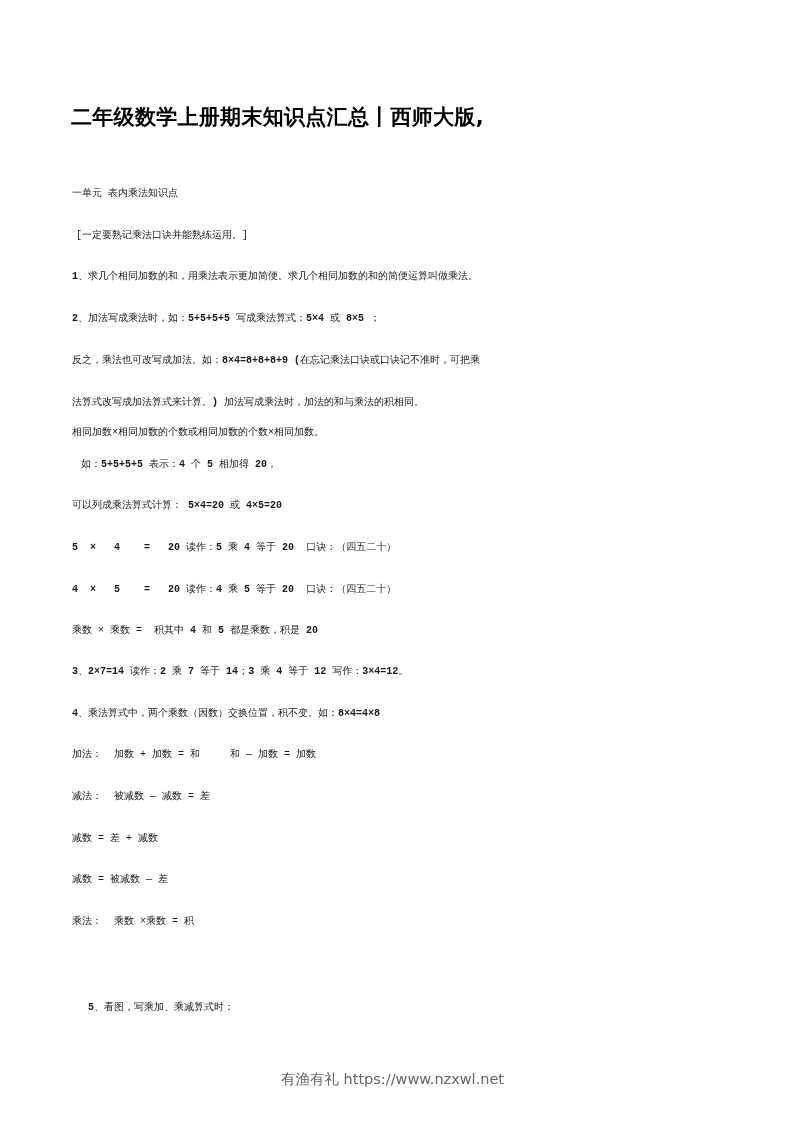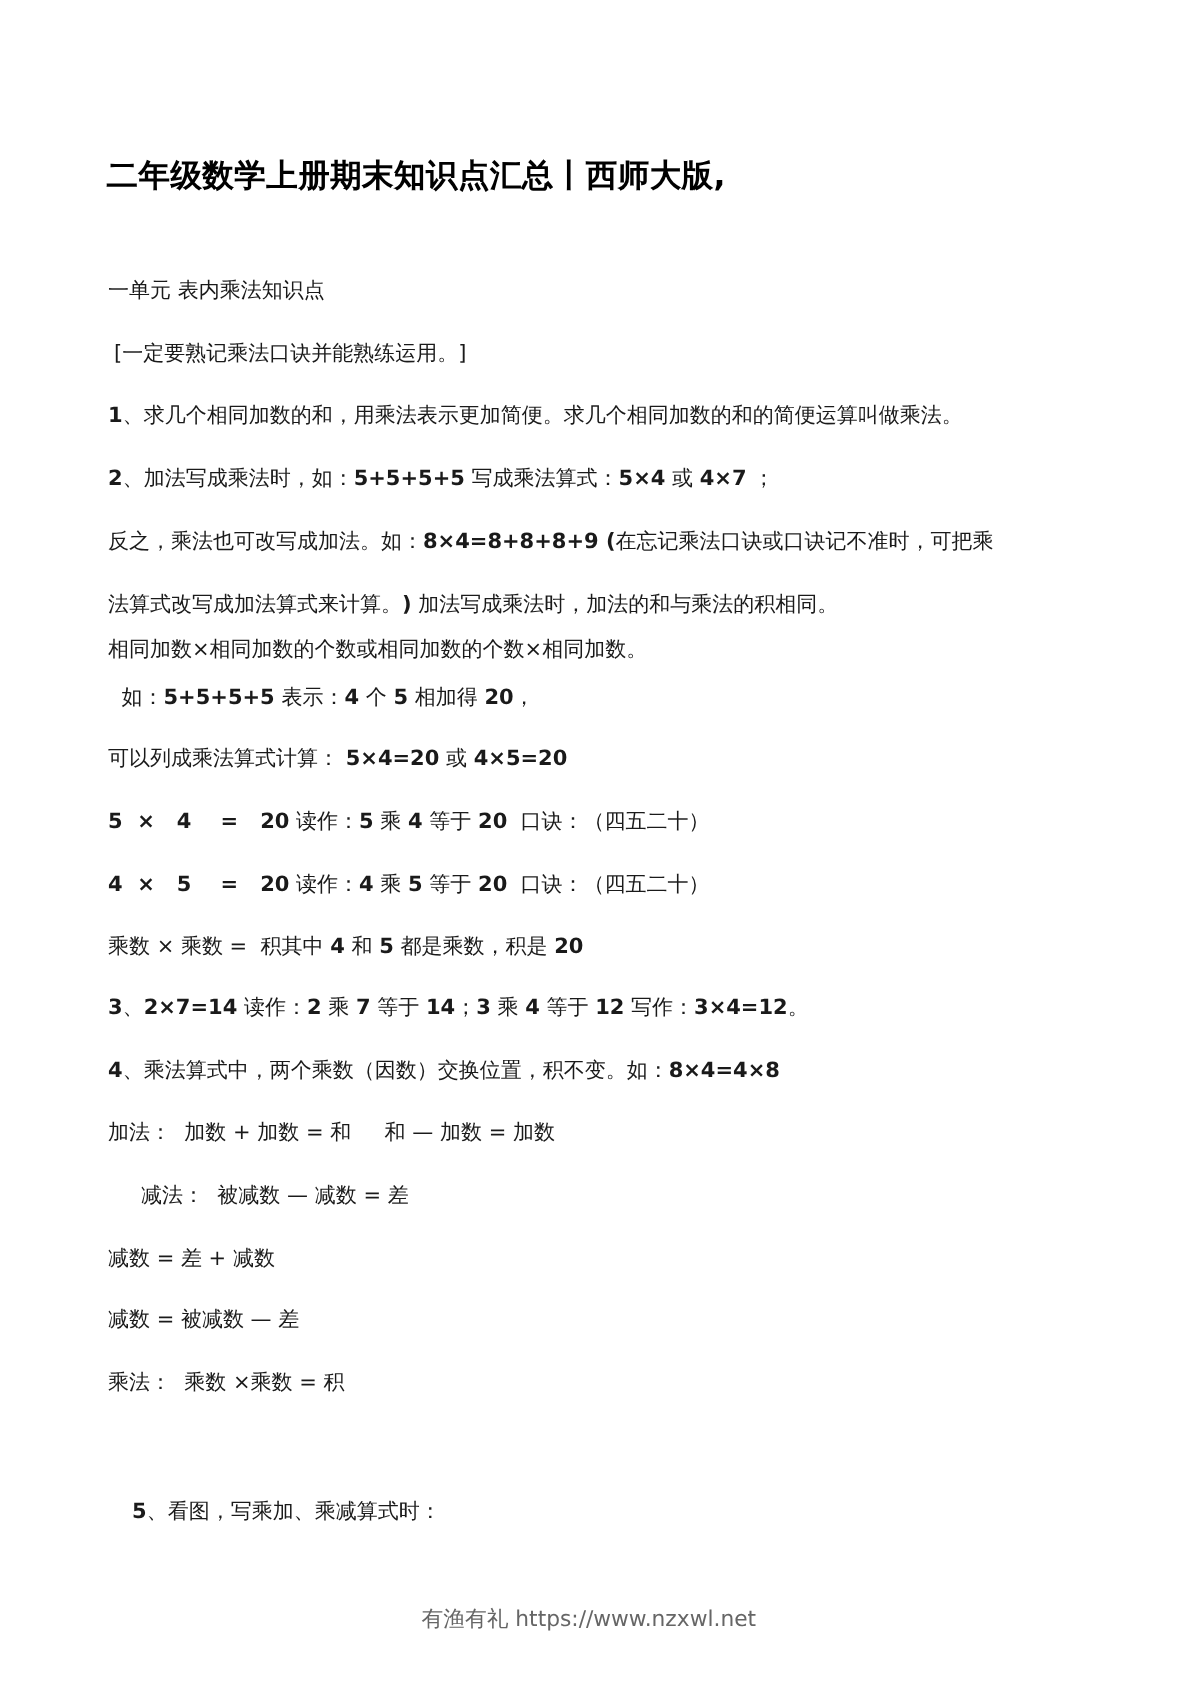"一单元 表内乘法知识点" .line { font-family: none -> Liberation Mono, monospace; font-size: 14px -> 10px }
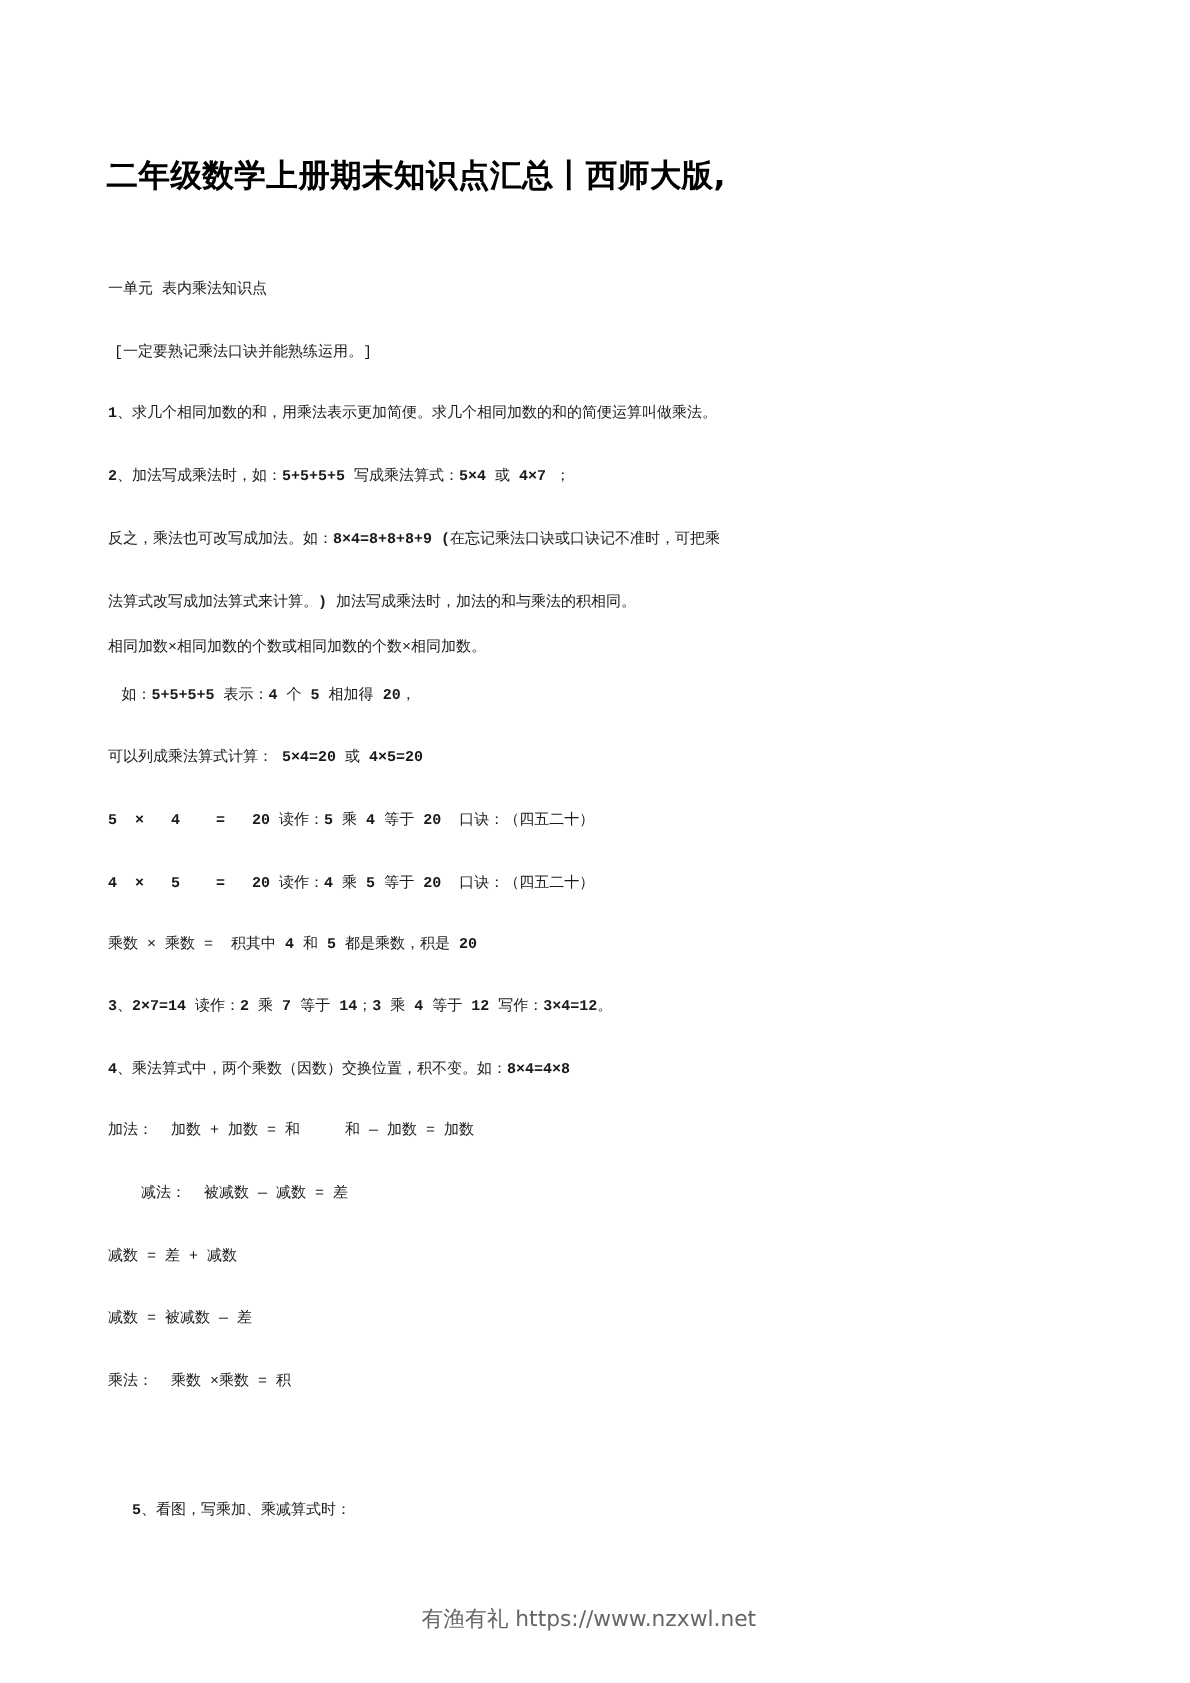"4×7" b { text: 4×7 -> 8×5 }
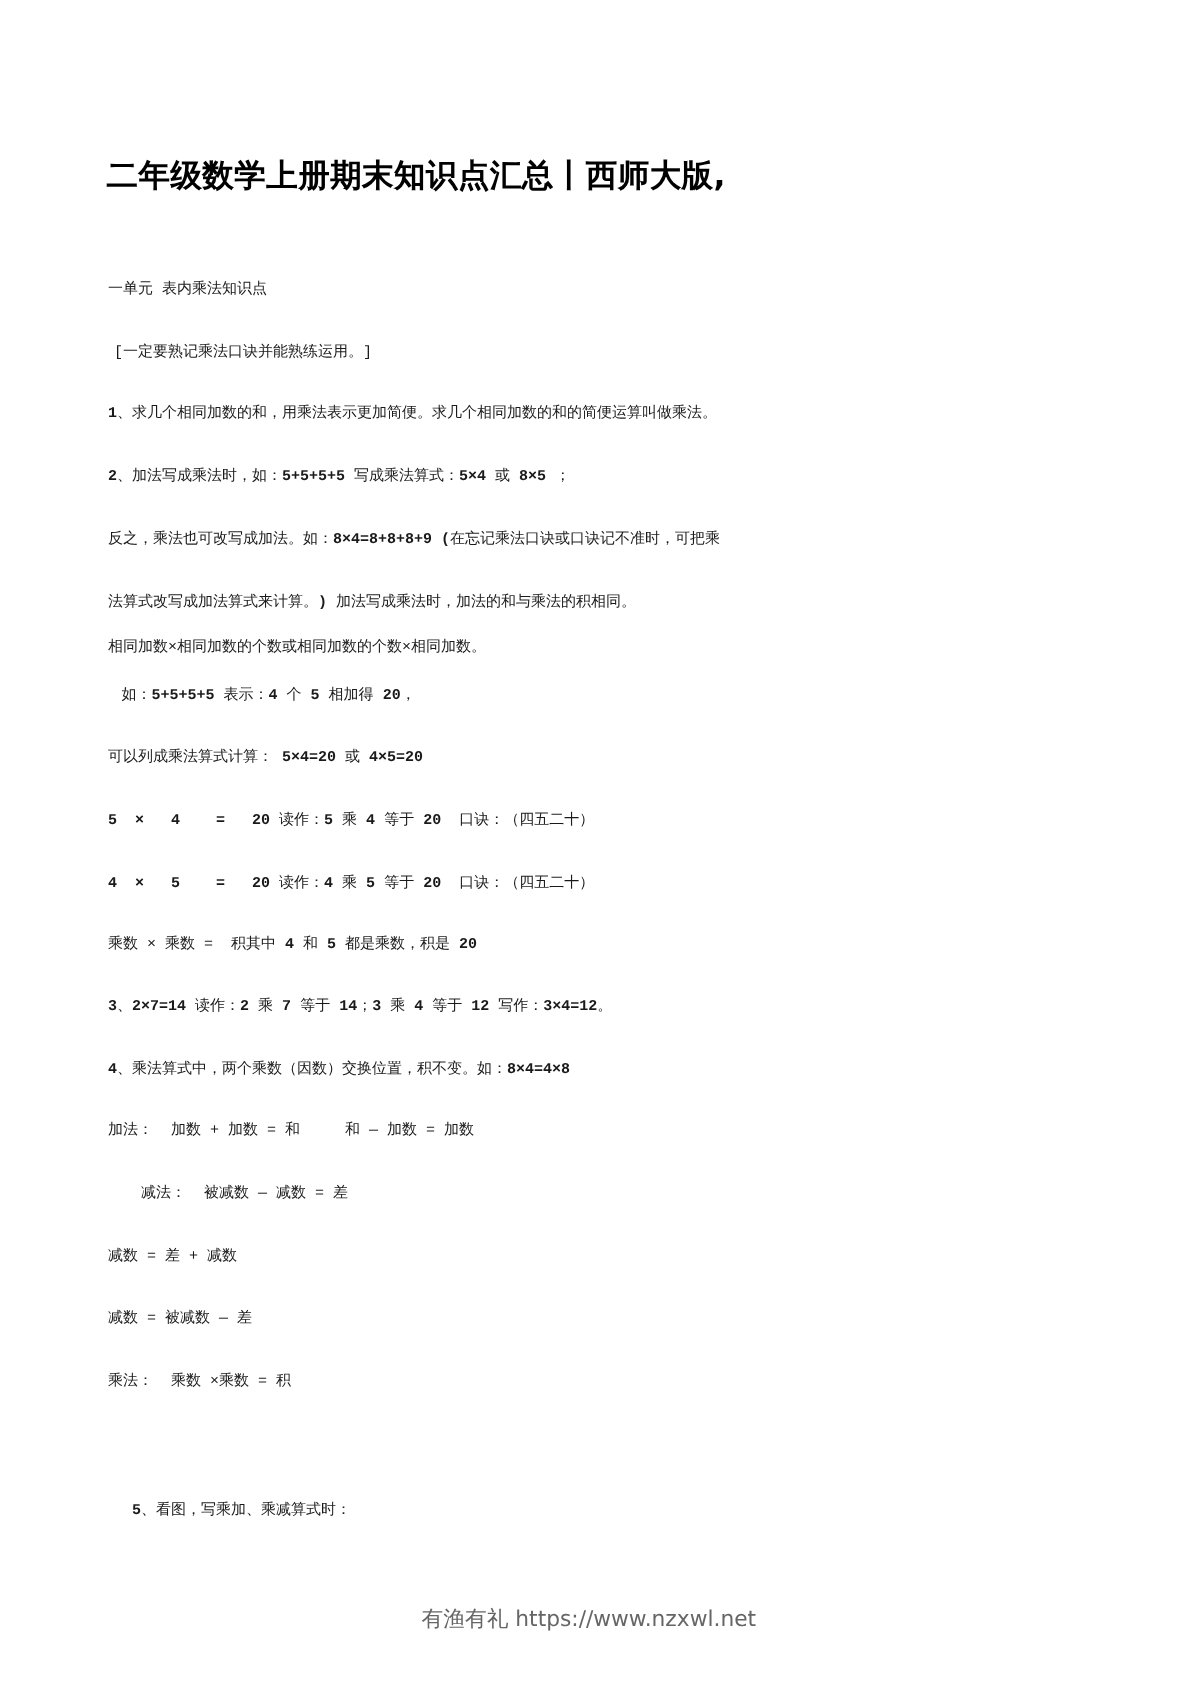"减法： 被减数 — 减数 =" div.line { margin-left: 22px -> none }
